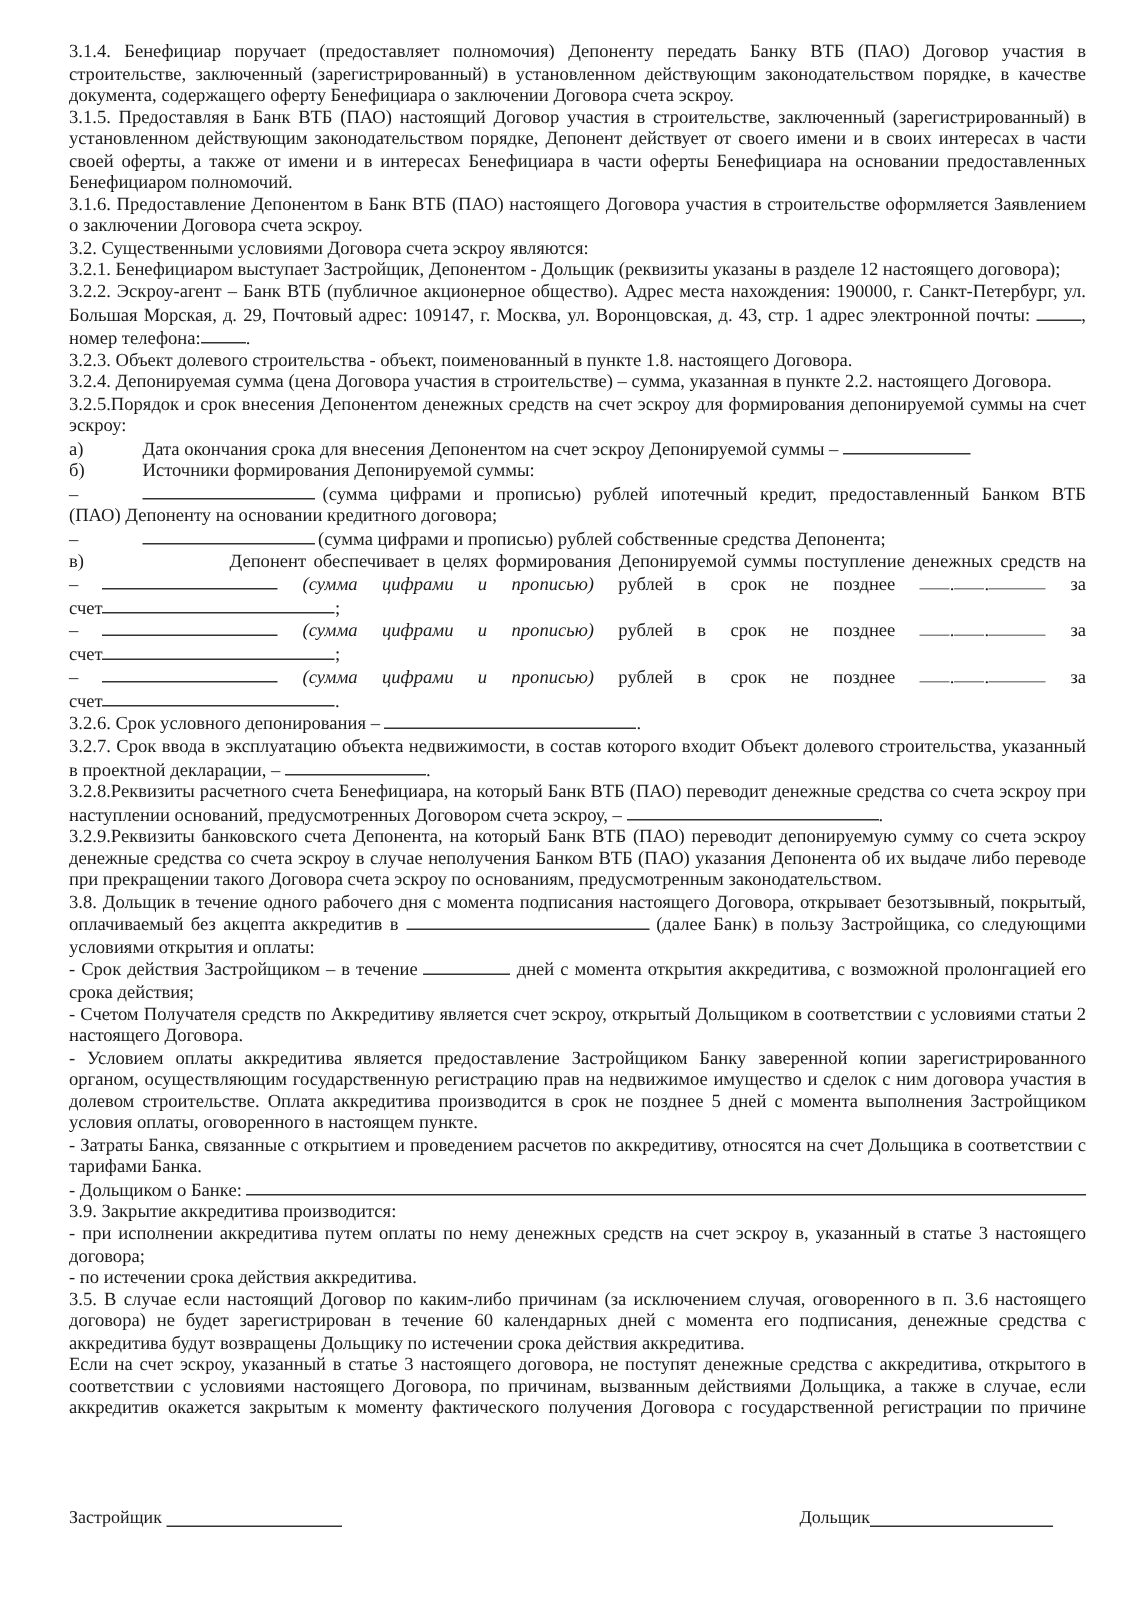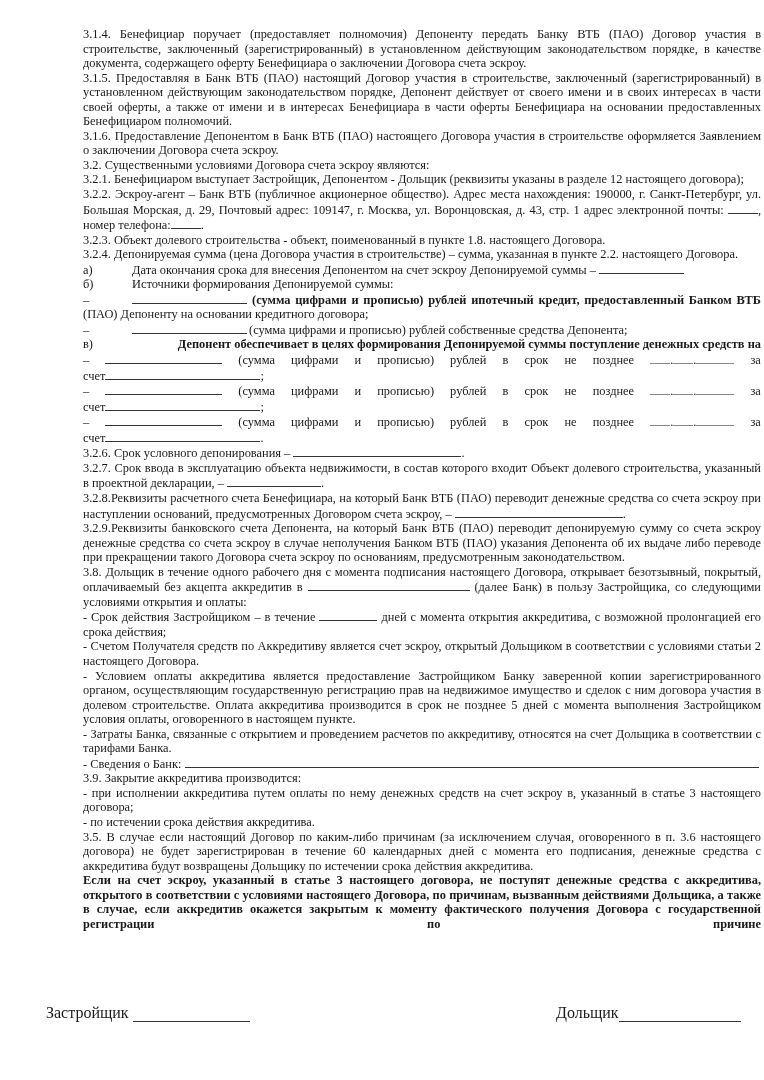"3.1.4. Бенефициар поручает" .page { margin-left: 37px -> none }
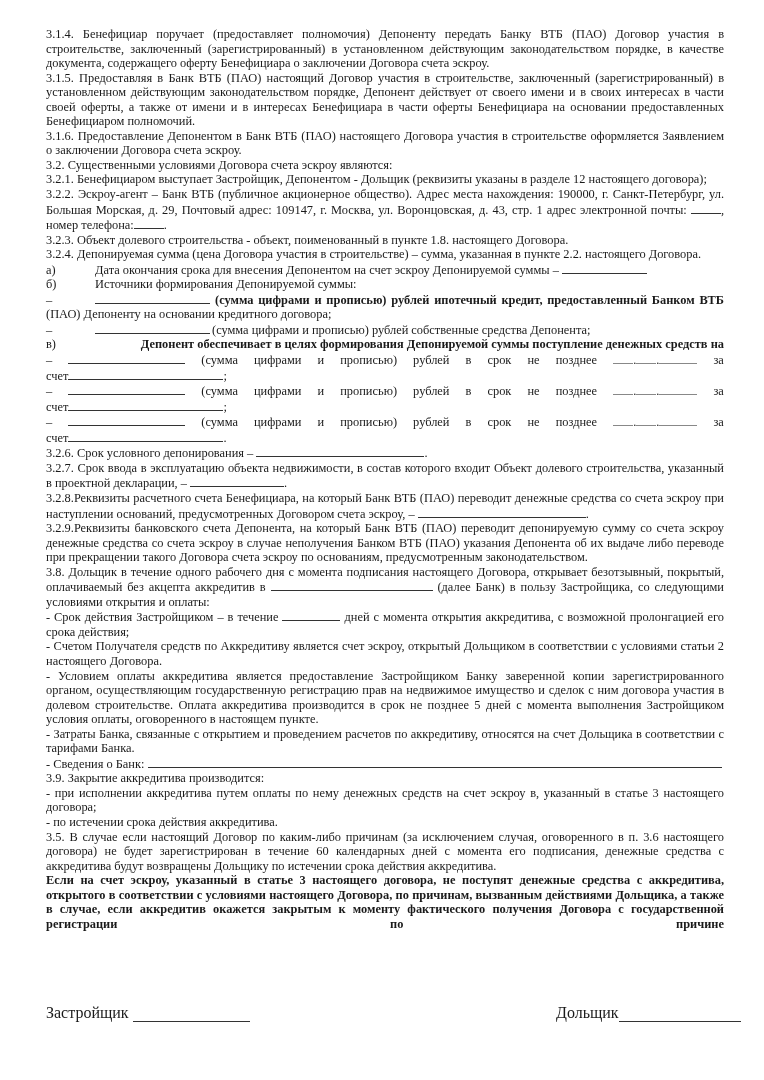"3.2.5.Порядок и срок внесения Депонентом" p.p { html: none -> <p>3.2.5.Порядок и срок внесения Депонентом денежных средств на счет эскроу для формирования депонируемой суммы на счет эскроу:</p> }
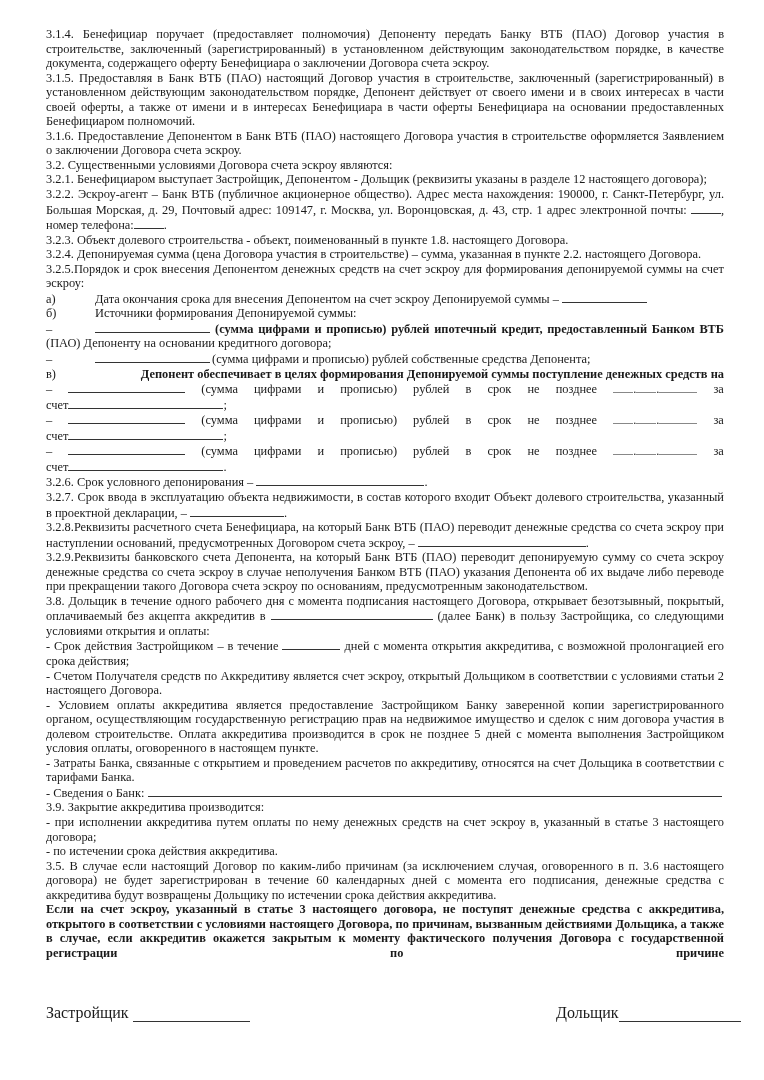"(сумма цифрами и прописью) рублей ипотечный" .jl { font-weight: bold -> none }
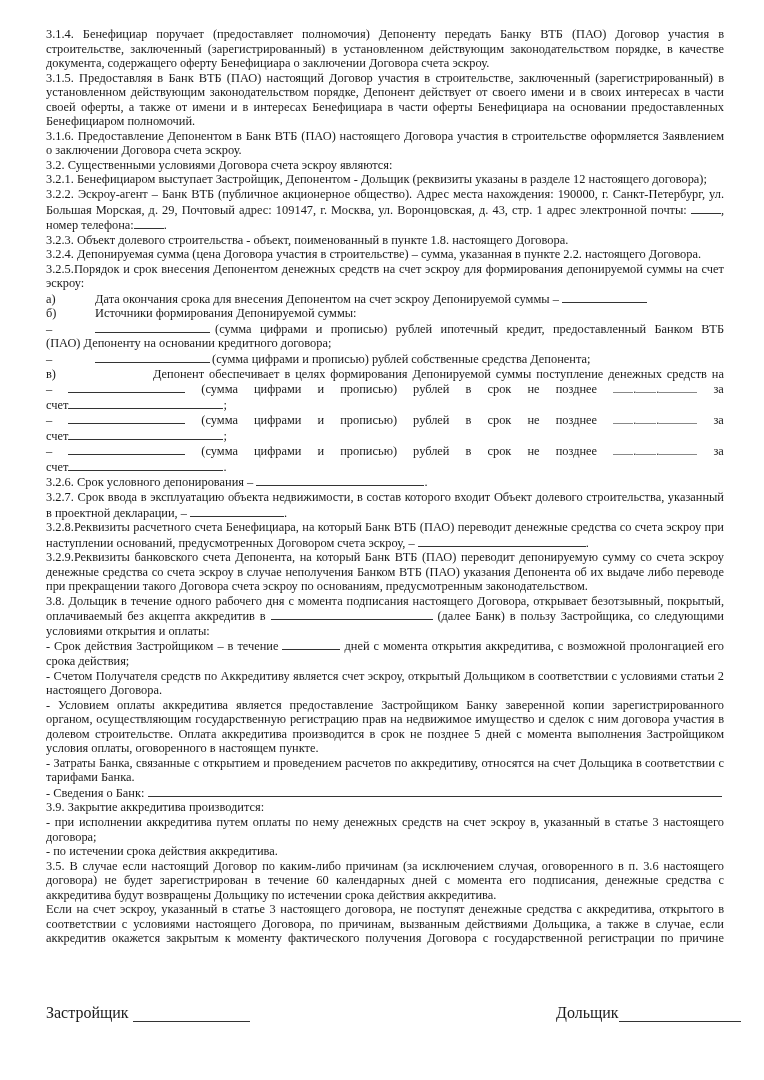"(сумма" .it { font-style: none -> italic }
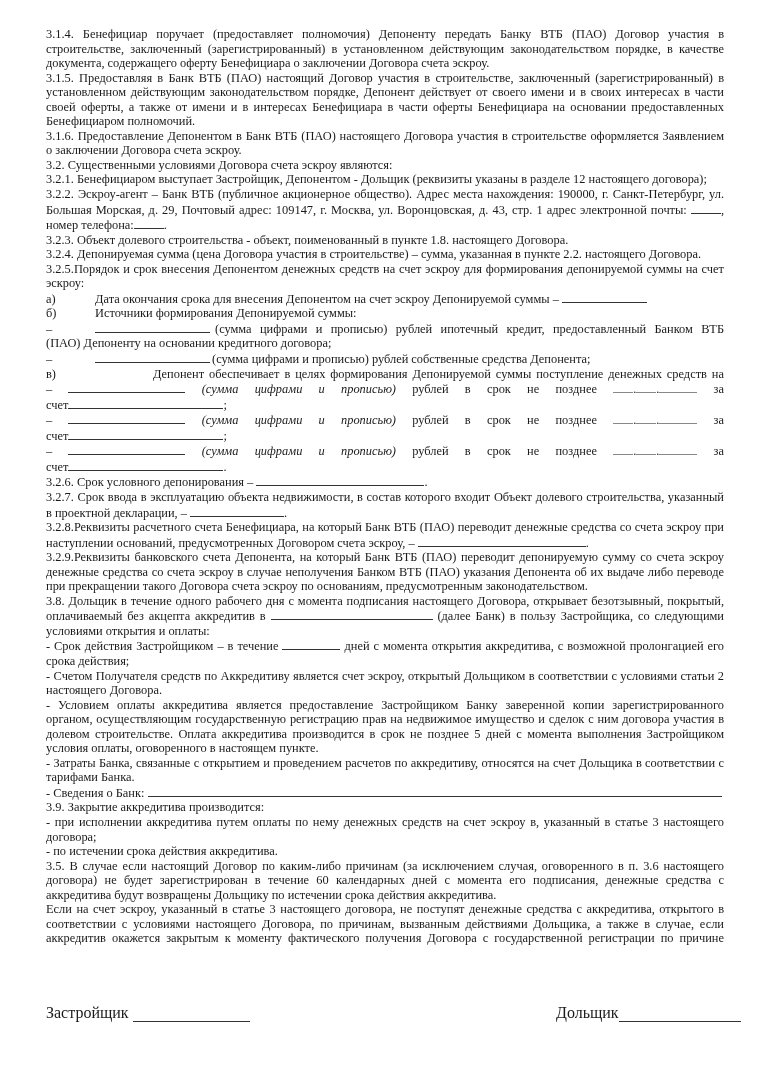"- Сведения о Банк:" span { text: Сведения о Банк -> Дольщиком о Банке }
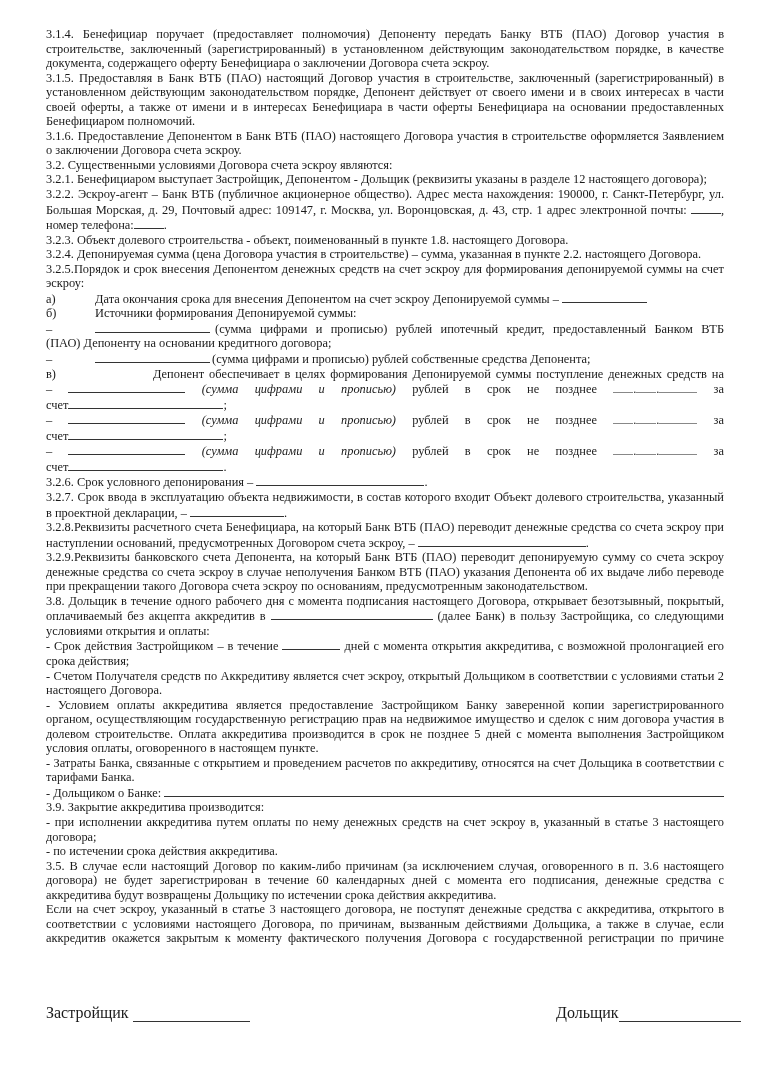"Застройщик" .sig { align-items: flex-end -> center; font-size: 16px -> 12px }
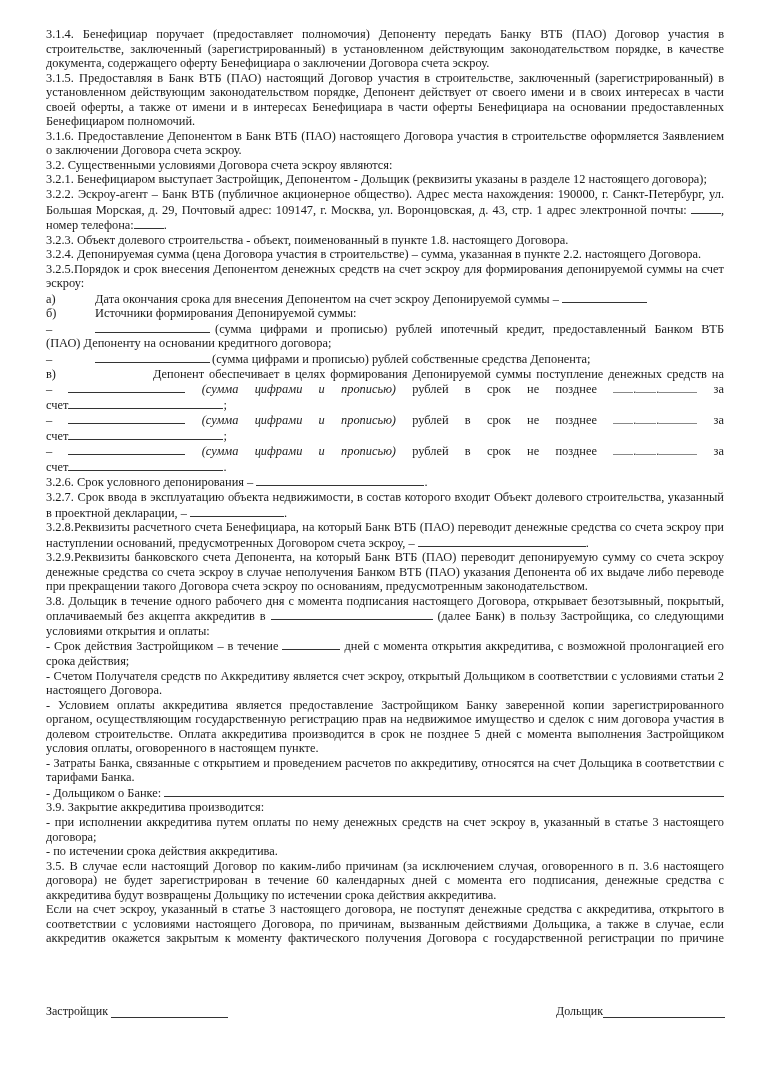"Дольщик" div.sig { left: 556px -> 533px }
